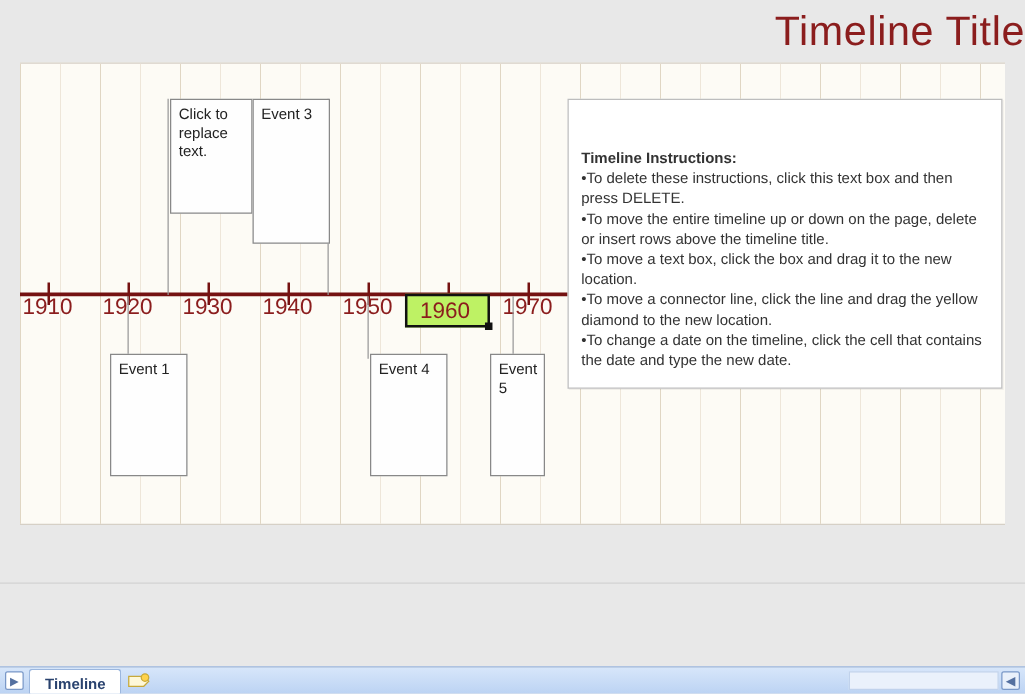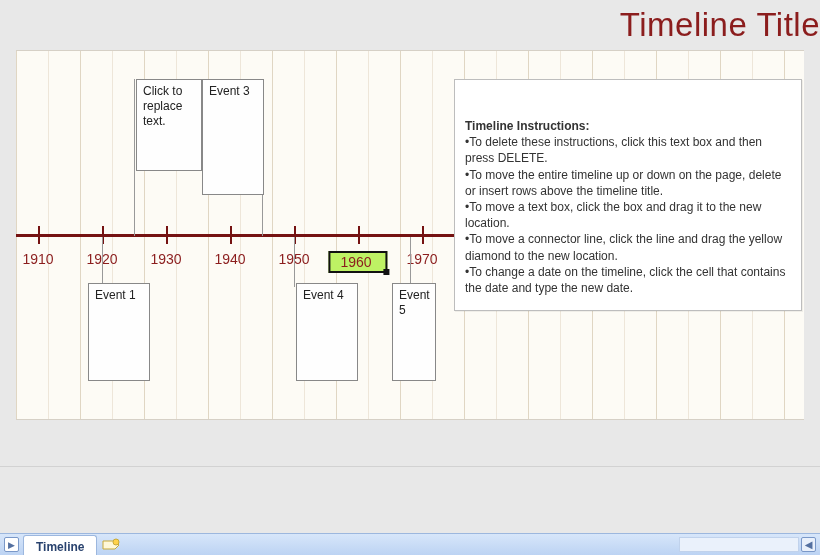"1910" .date { font-size: 14px -> 18px; top: 200px -> 184px }
